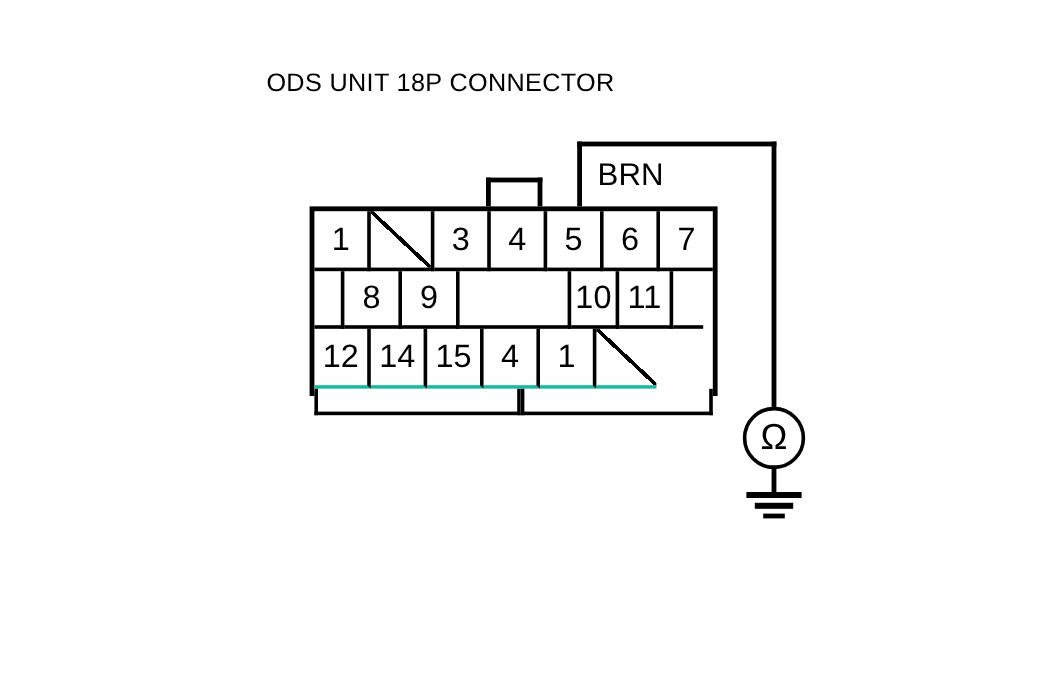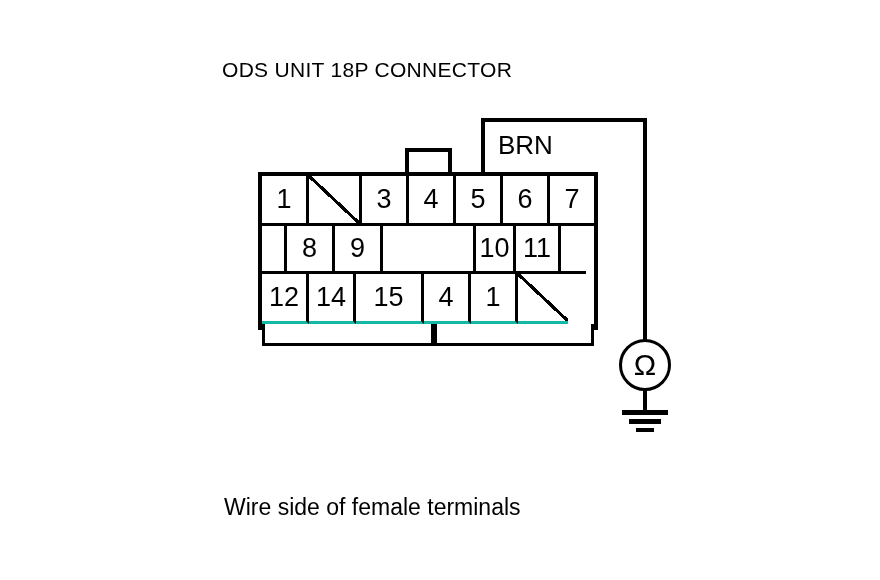"15" div.cell { width: 68px -> 47px }
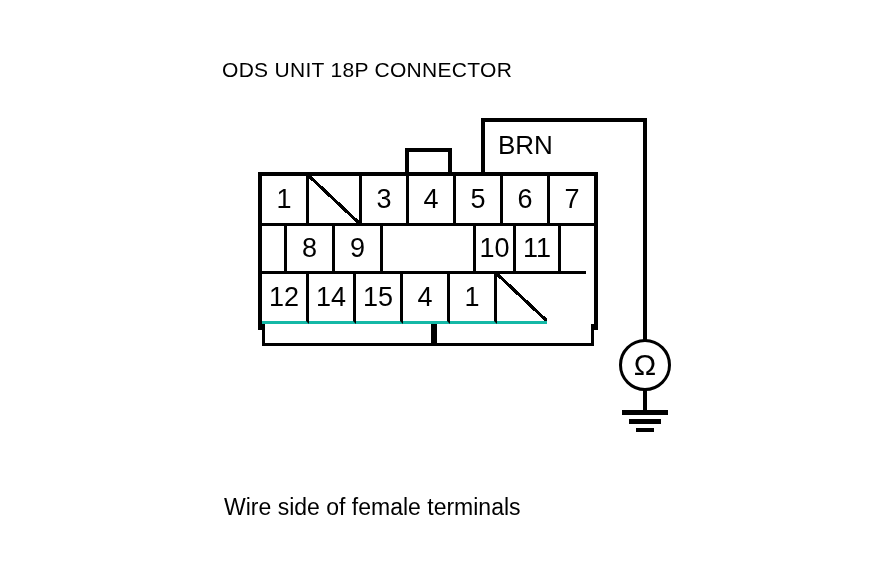"Wire side of female terminals" div.caption { html: <div>Wire side of female terminals</div> -> none }
